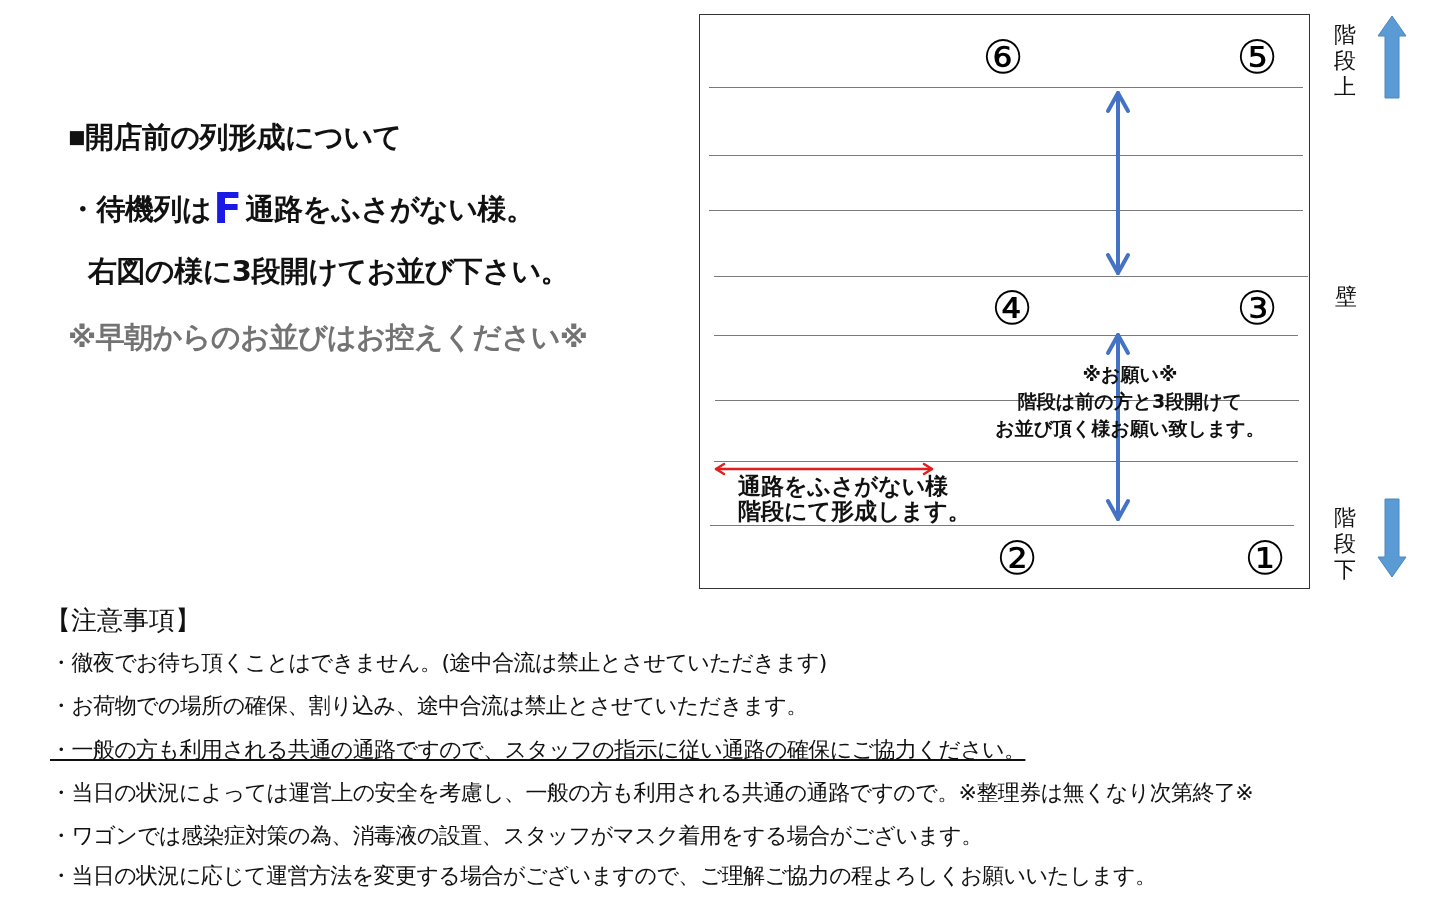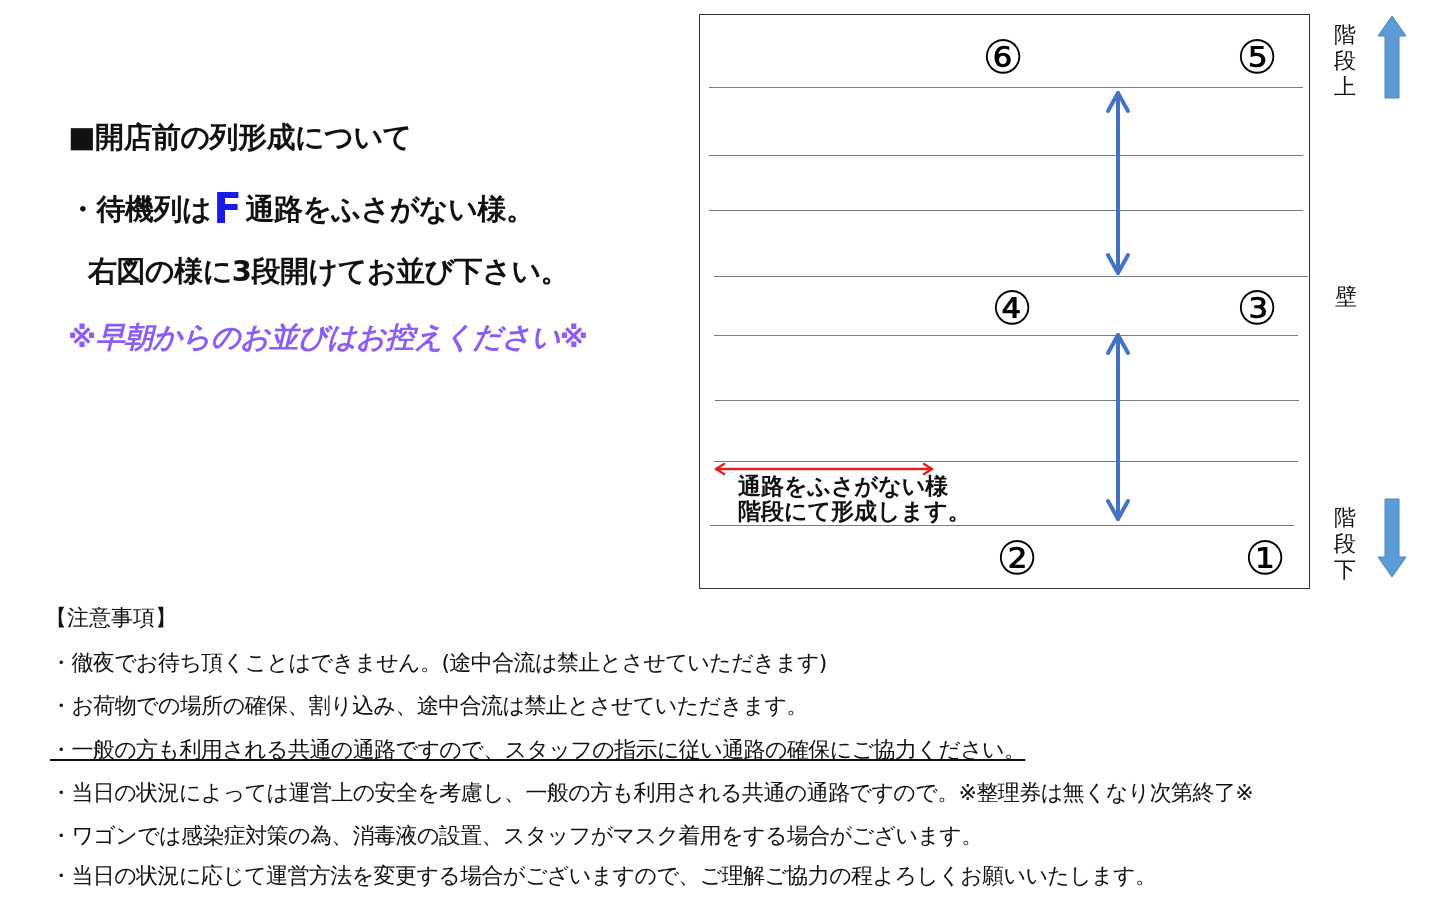"■開店前の列形成について" div.head-line { font-family: none -> Liberation Mono, monospace }
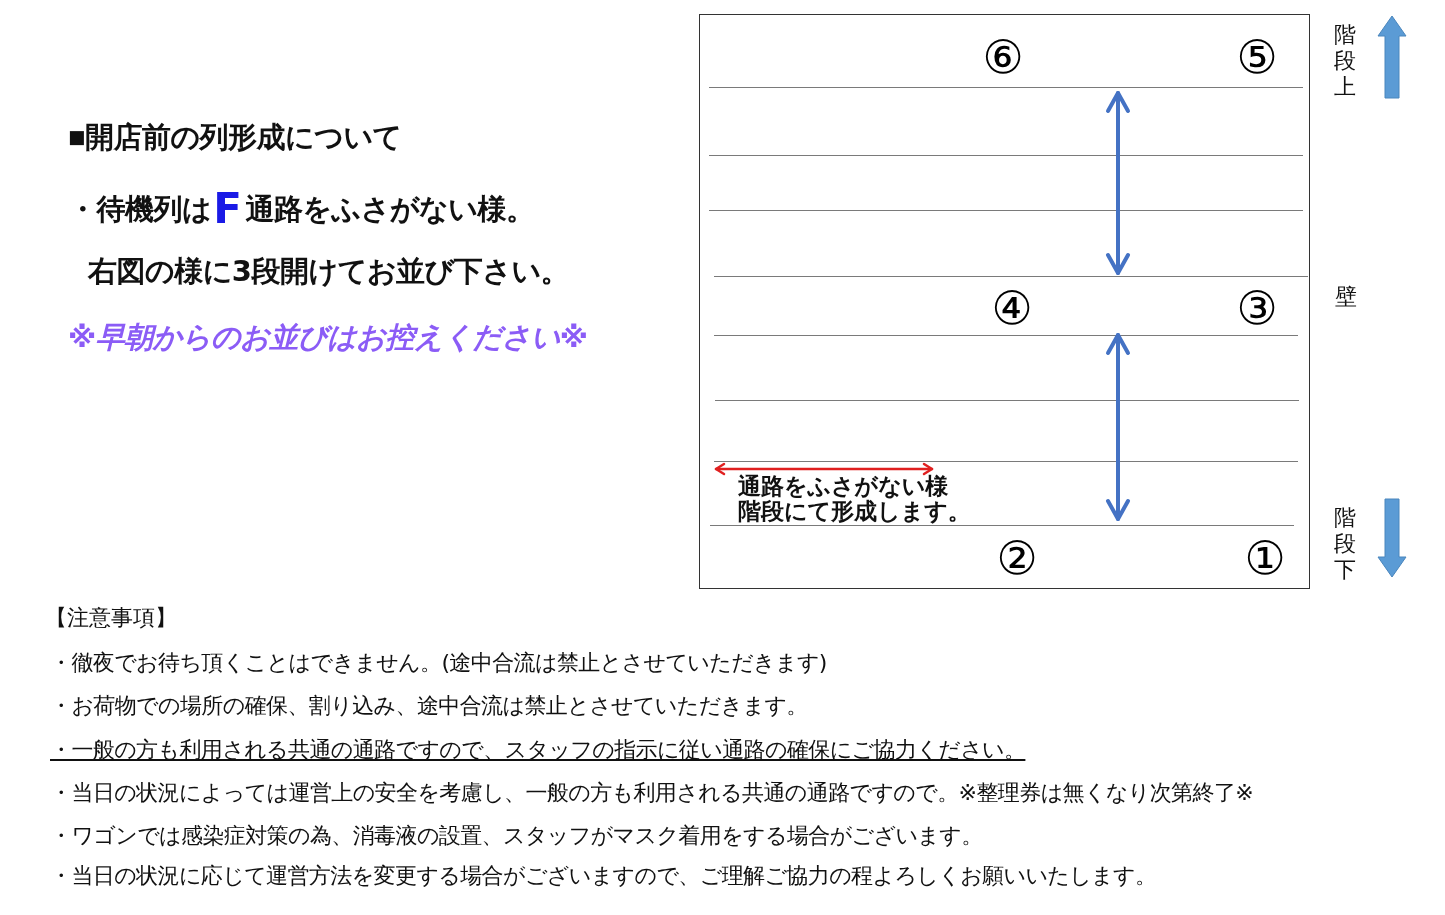"※早朝からのお並びはお控えください※" .warn { color: #8b5cf6 -> #737373; font-style: italic -> none }
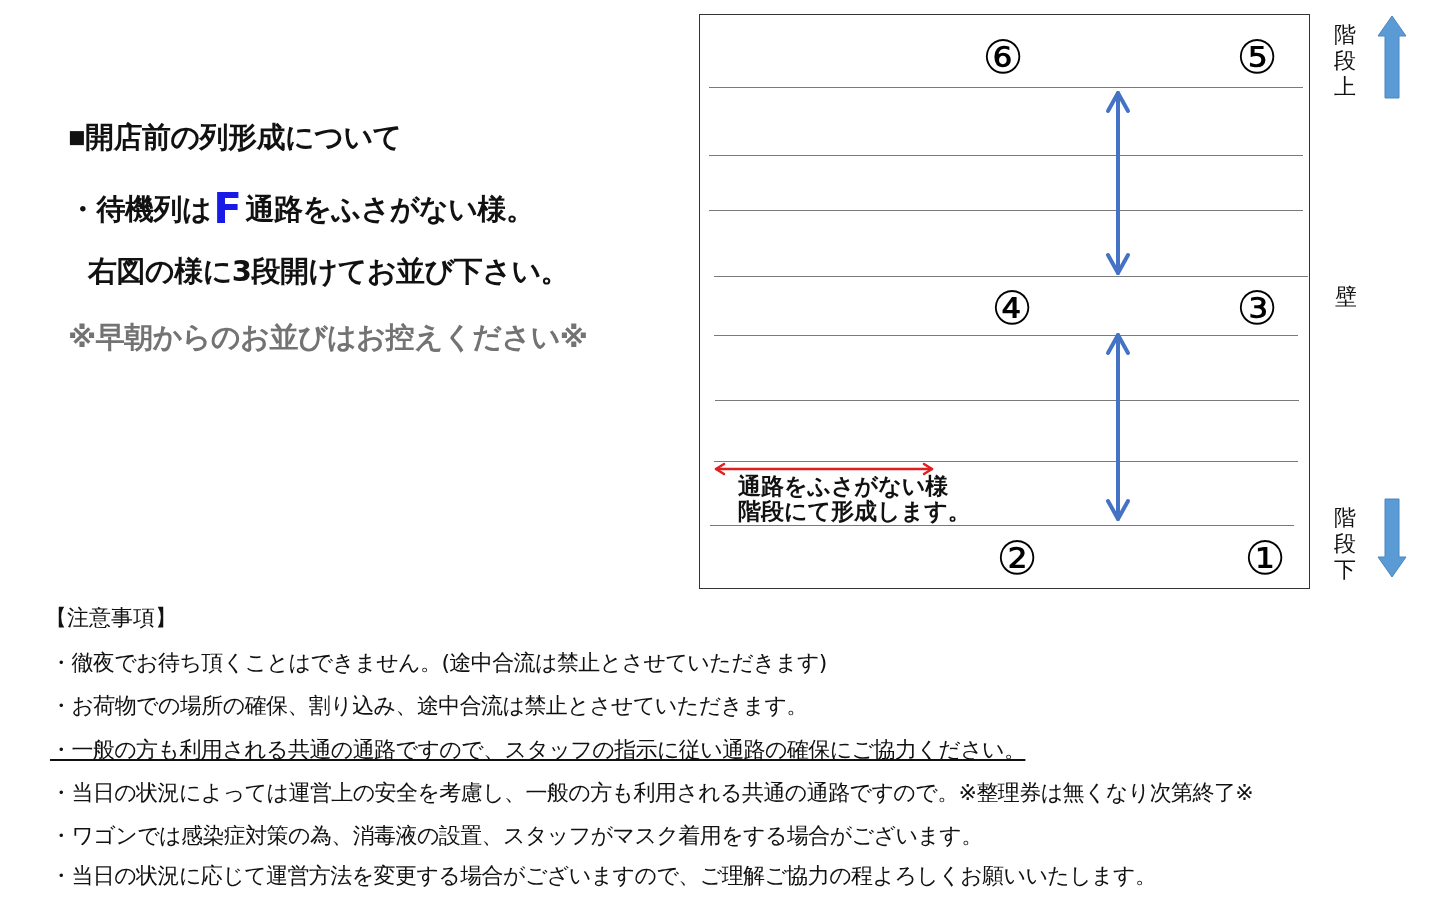"※お願い※" div.note-center { html: none -> <div> <div>※お願い※</div> <div>階段は前の方と3段開けて</div> <div>お並び頂く様お願い致します。</div> </div> }
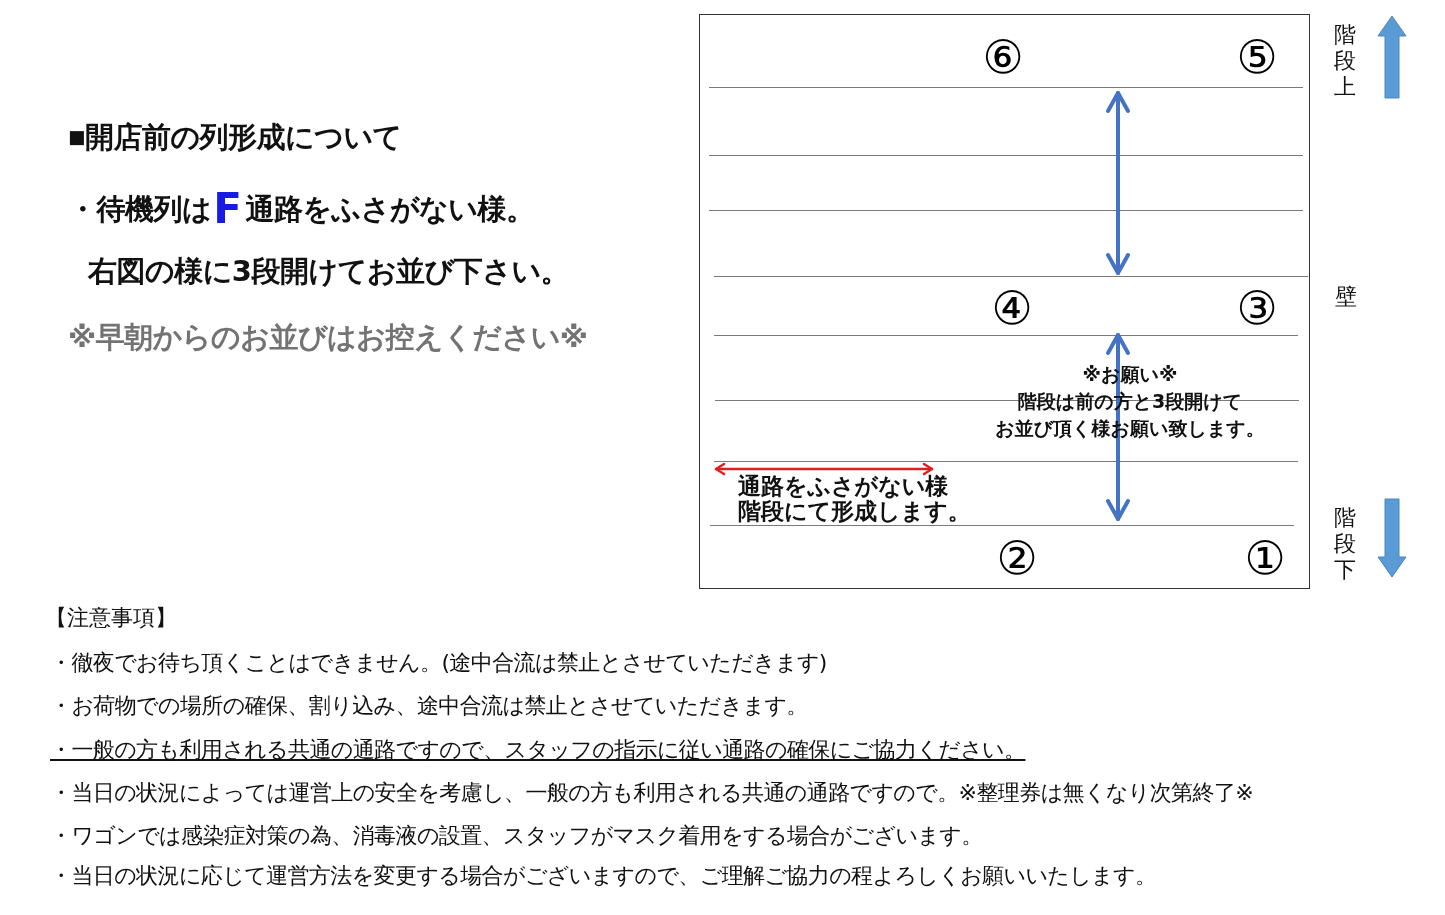"【注意事項】" .notes-title { font-size: 22px -> 26px }
